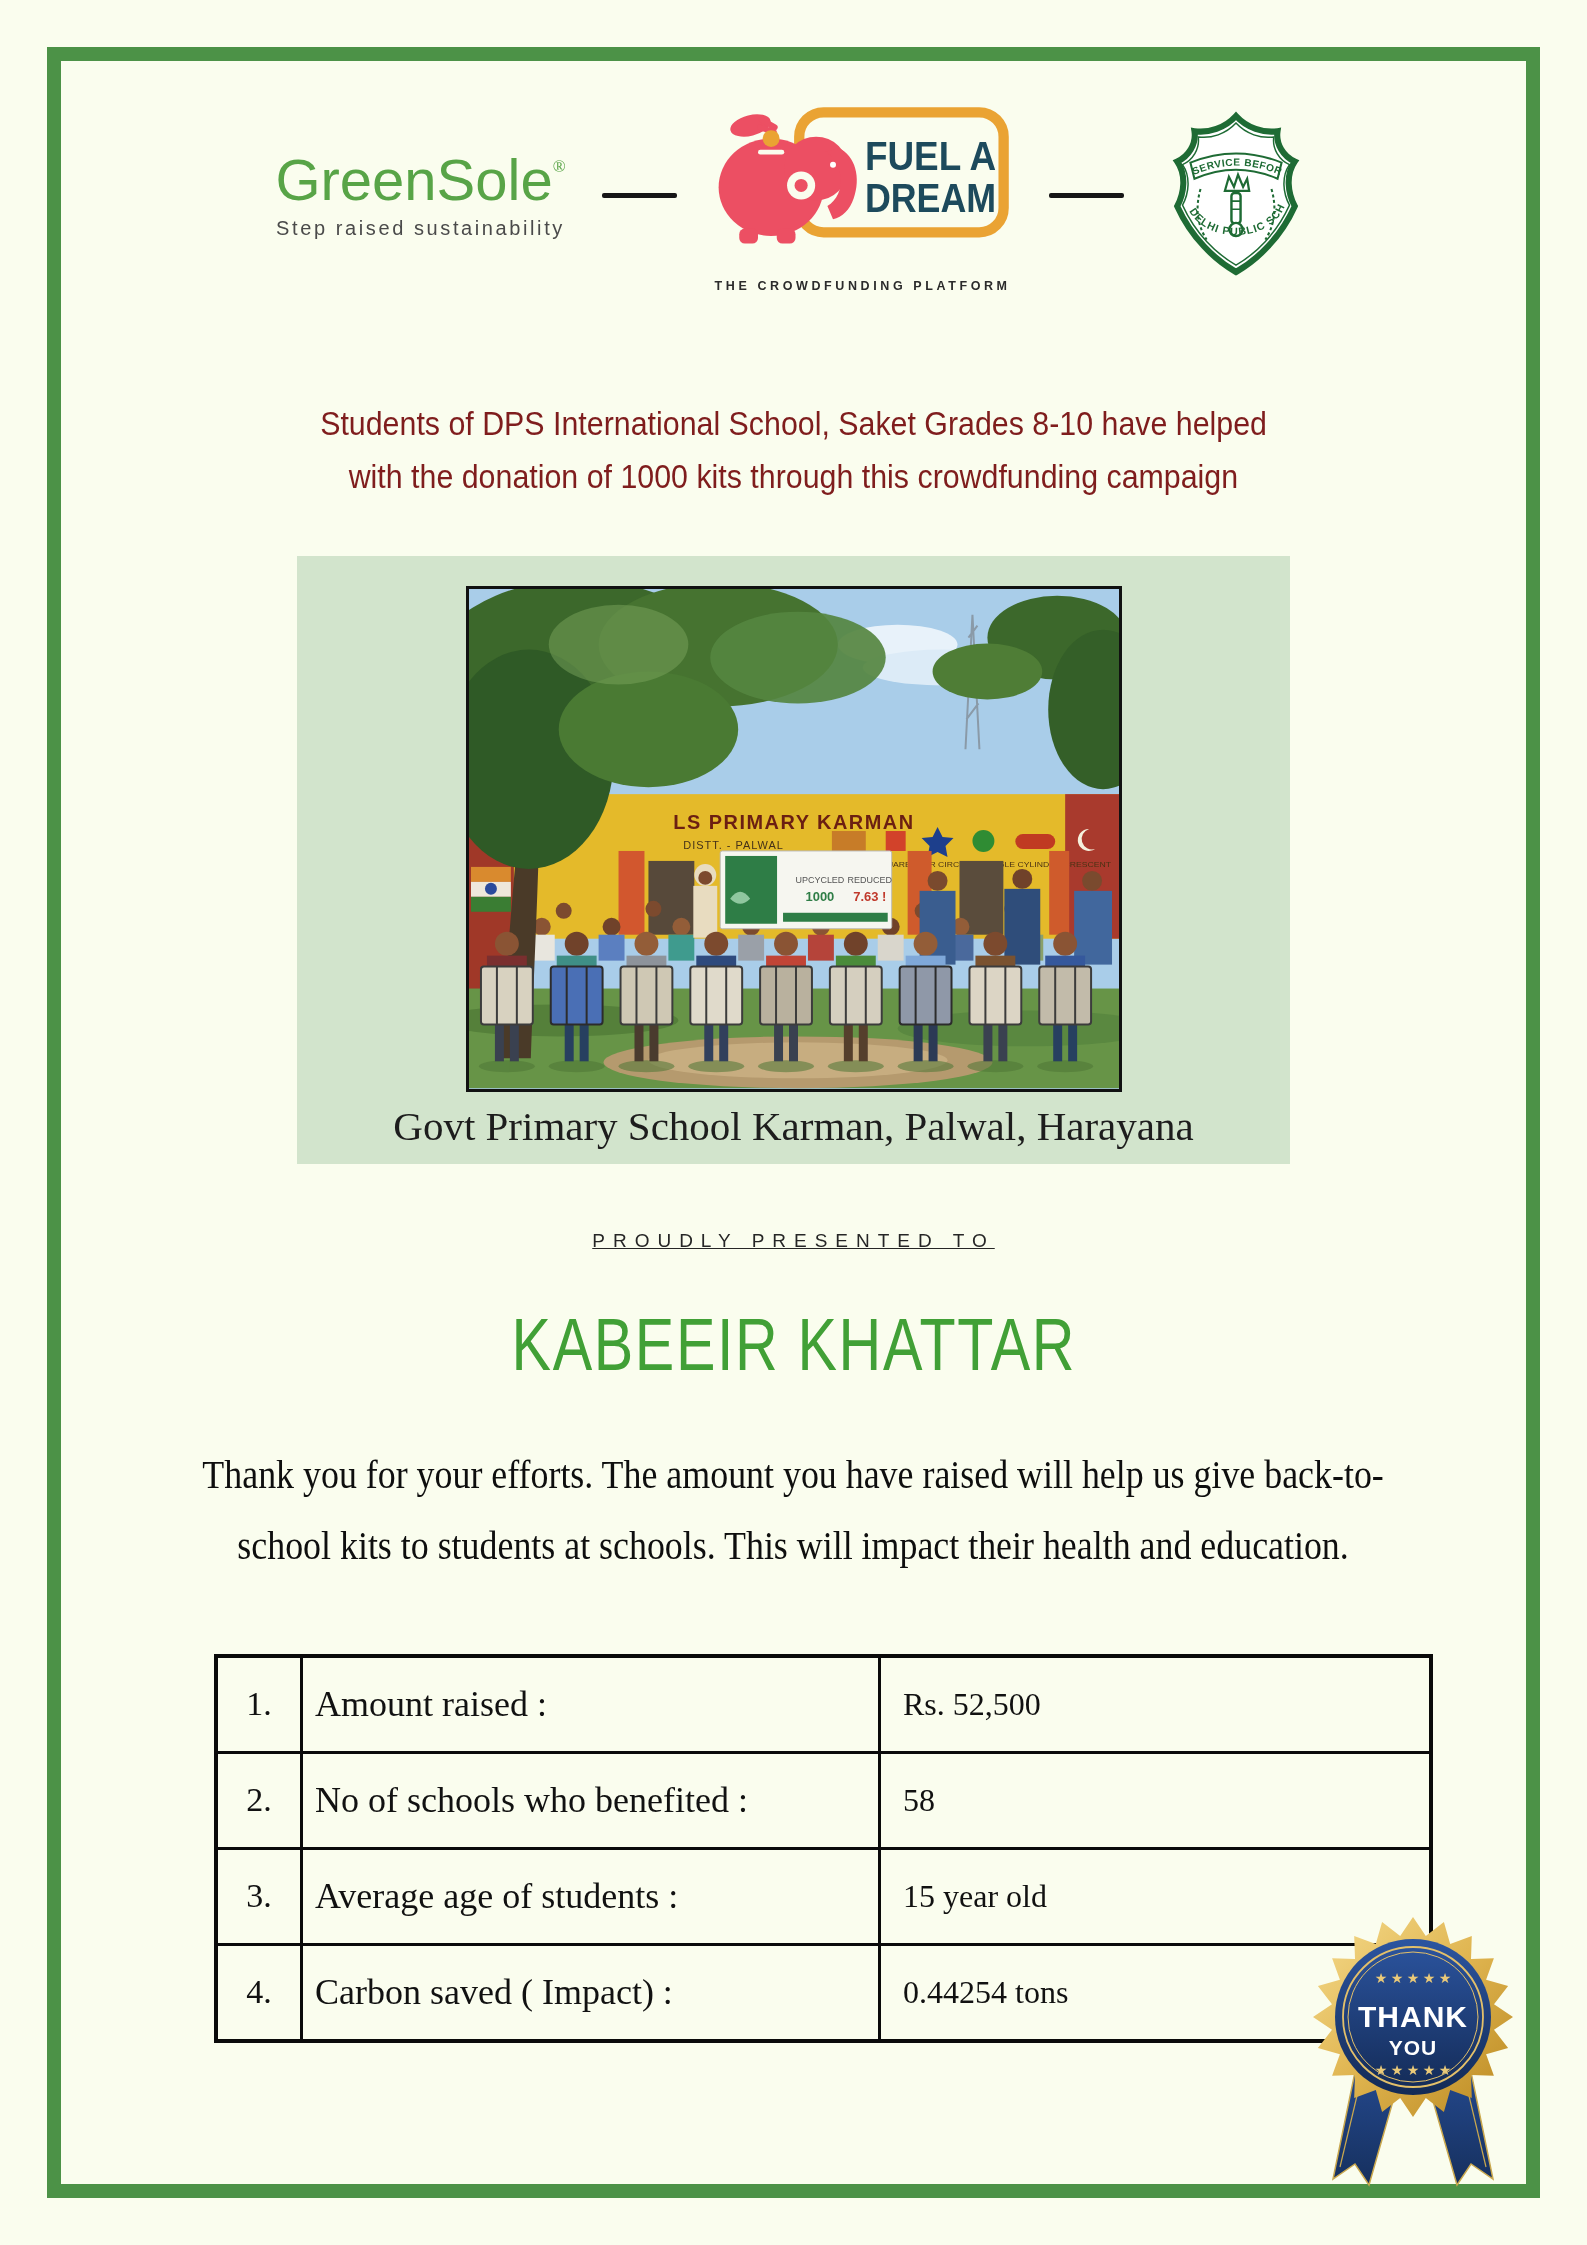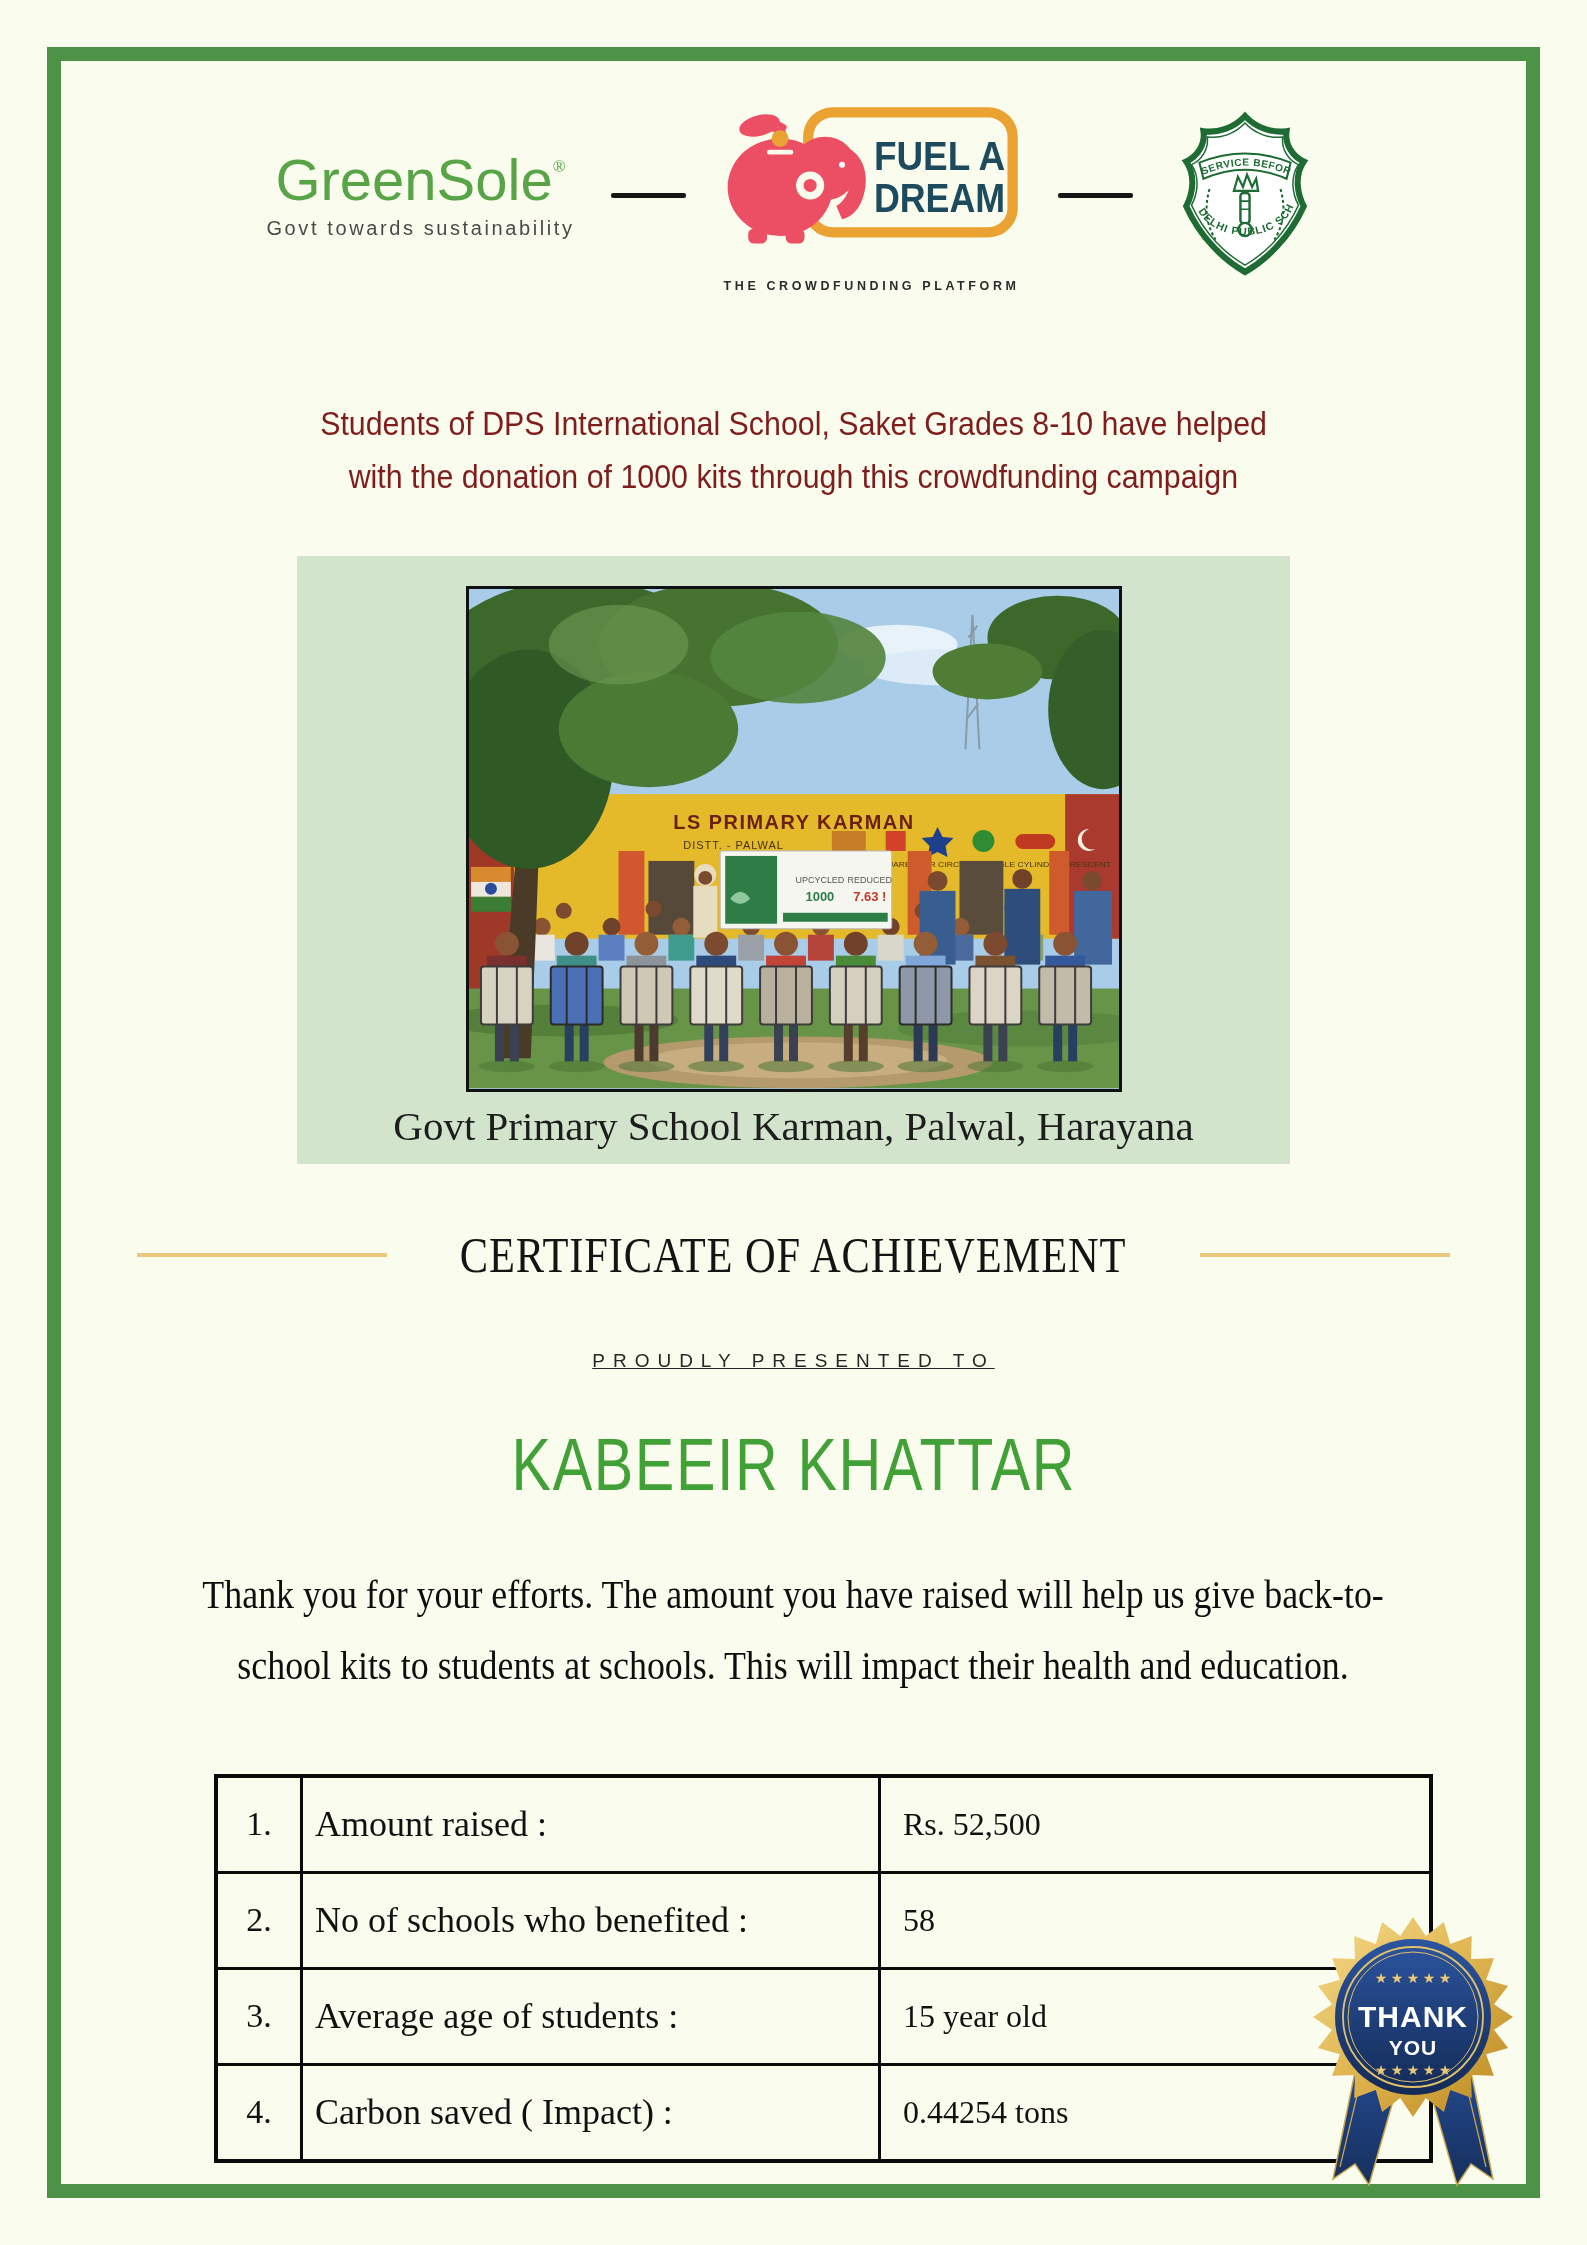"Govt towards sustainability" div.gs-tagline { text: Govt towards -> Step raised }
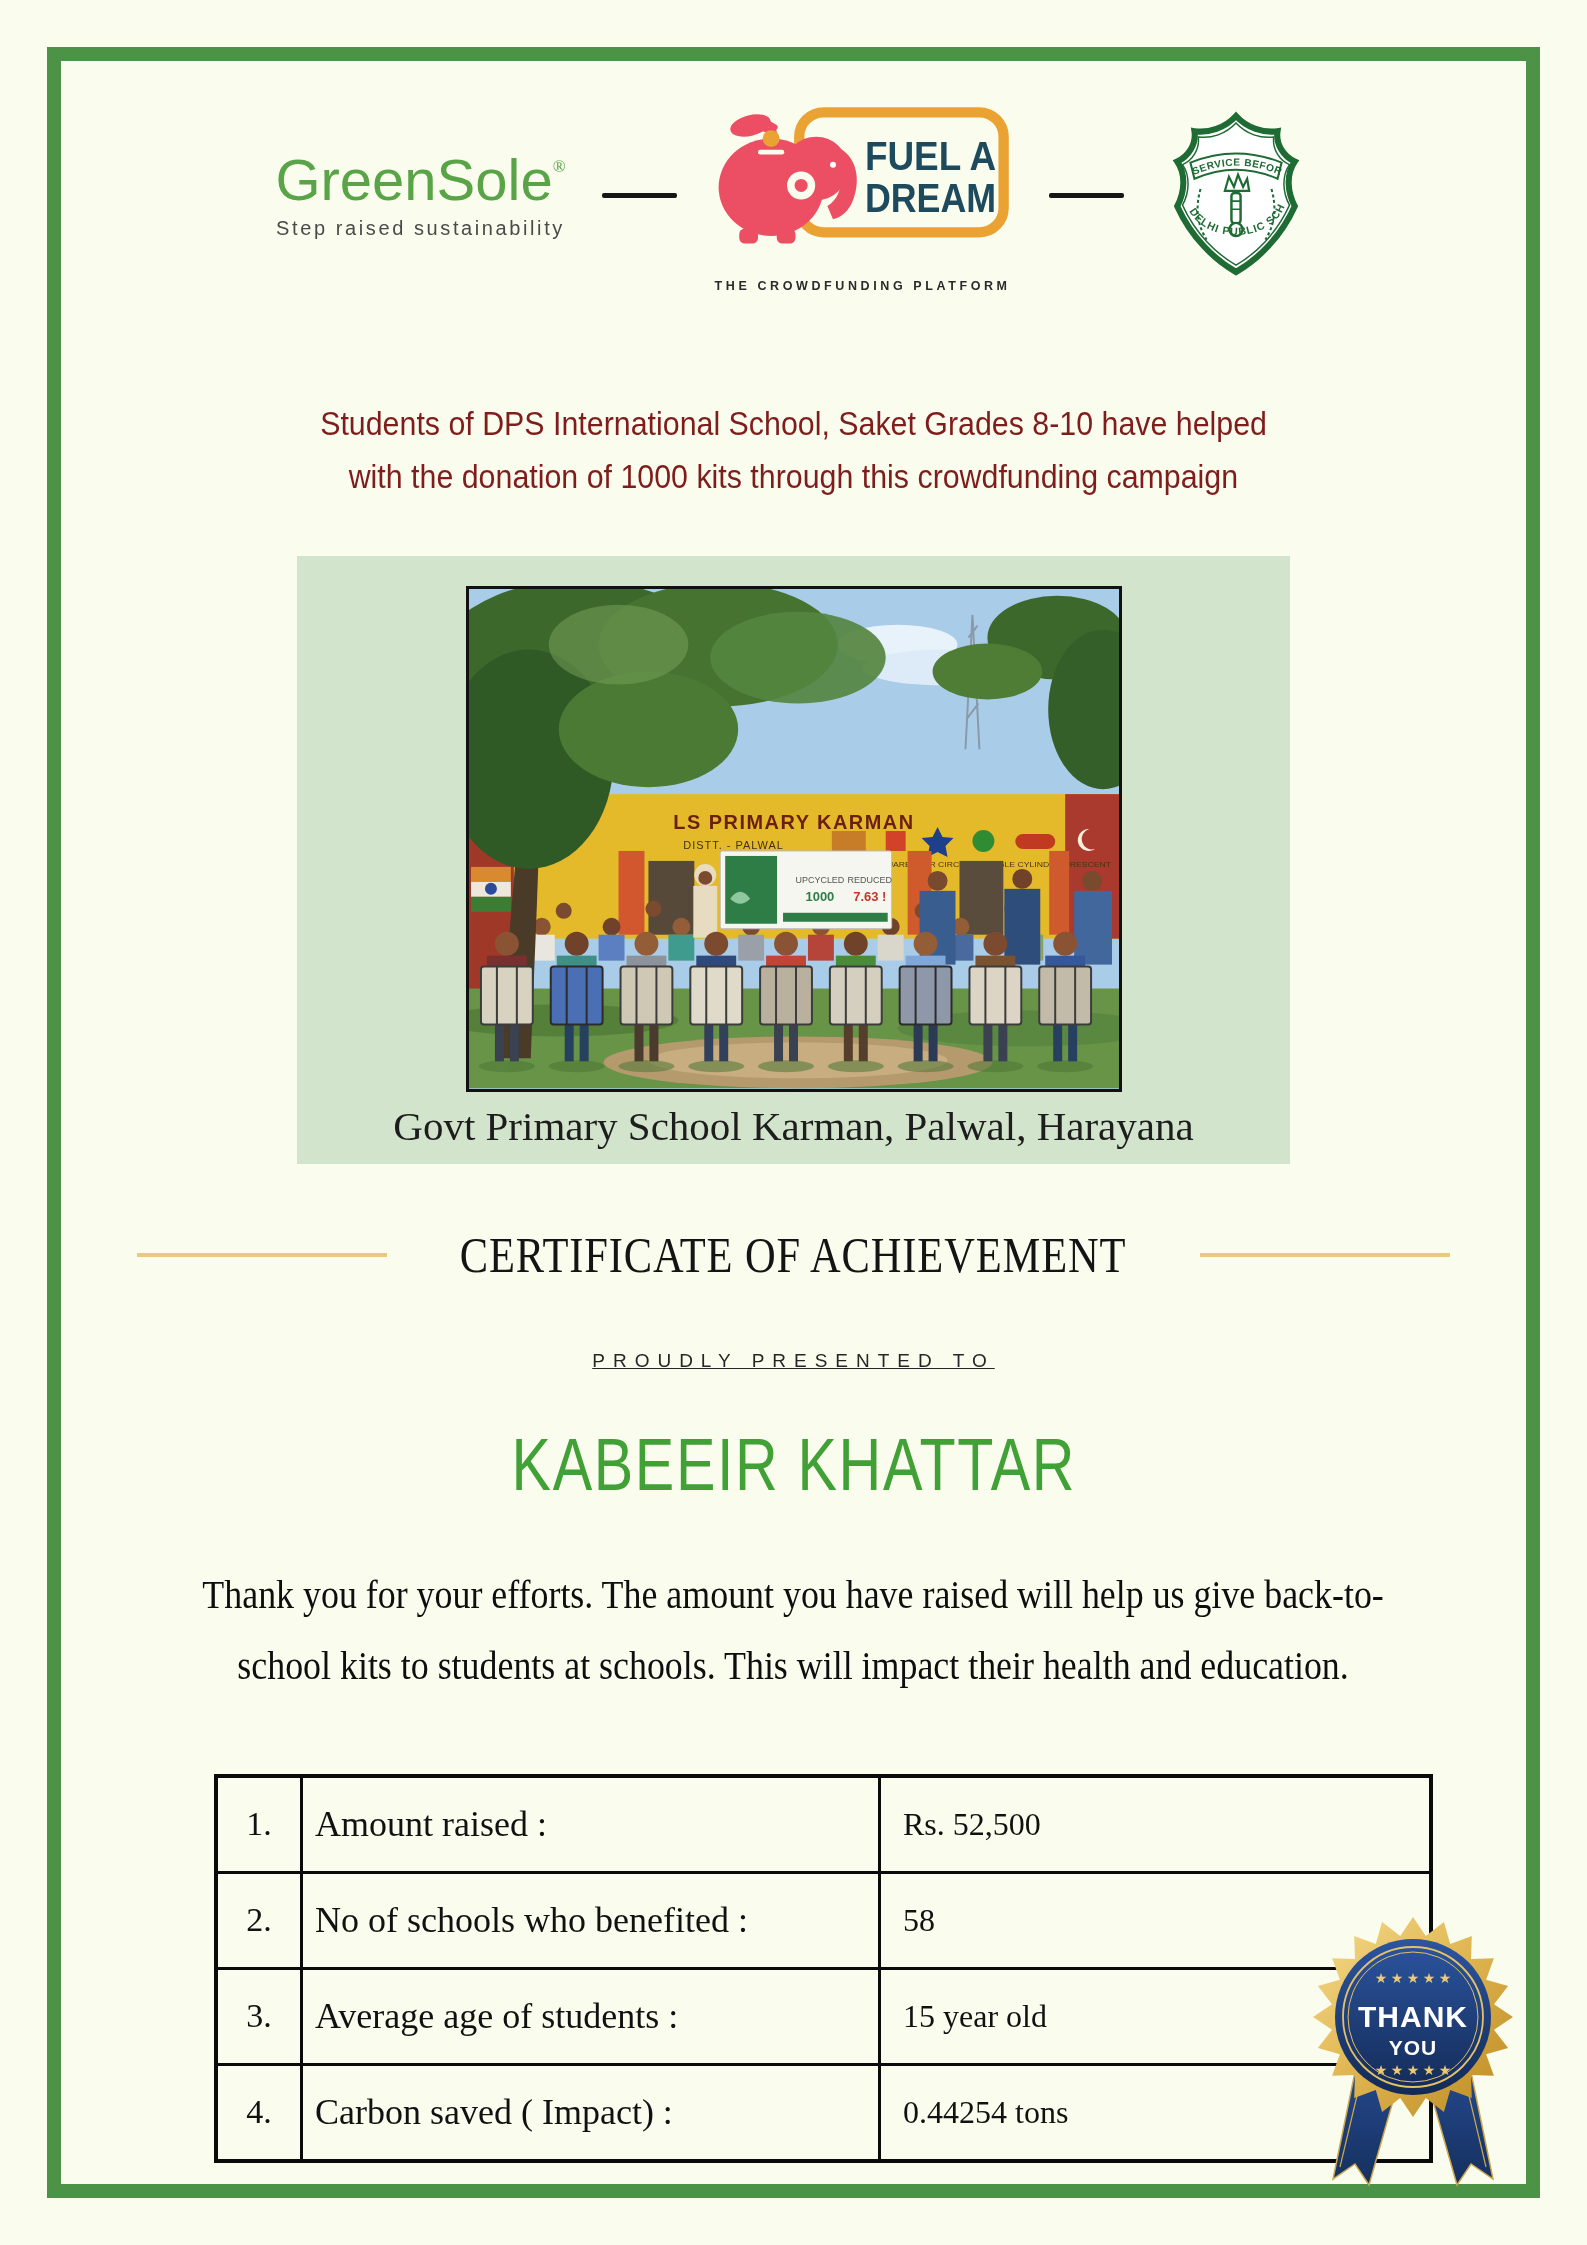"CERTIFICATE OF ACHIEVEMENT" div.title-row { html: <div> <div></div> <span>CERTIFICATE OF ACHIEVEMENT</span> <div></div> </div> -> none }
